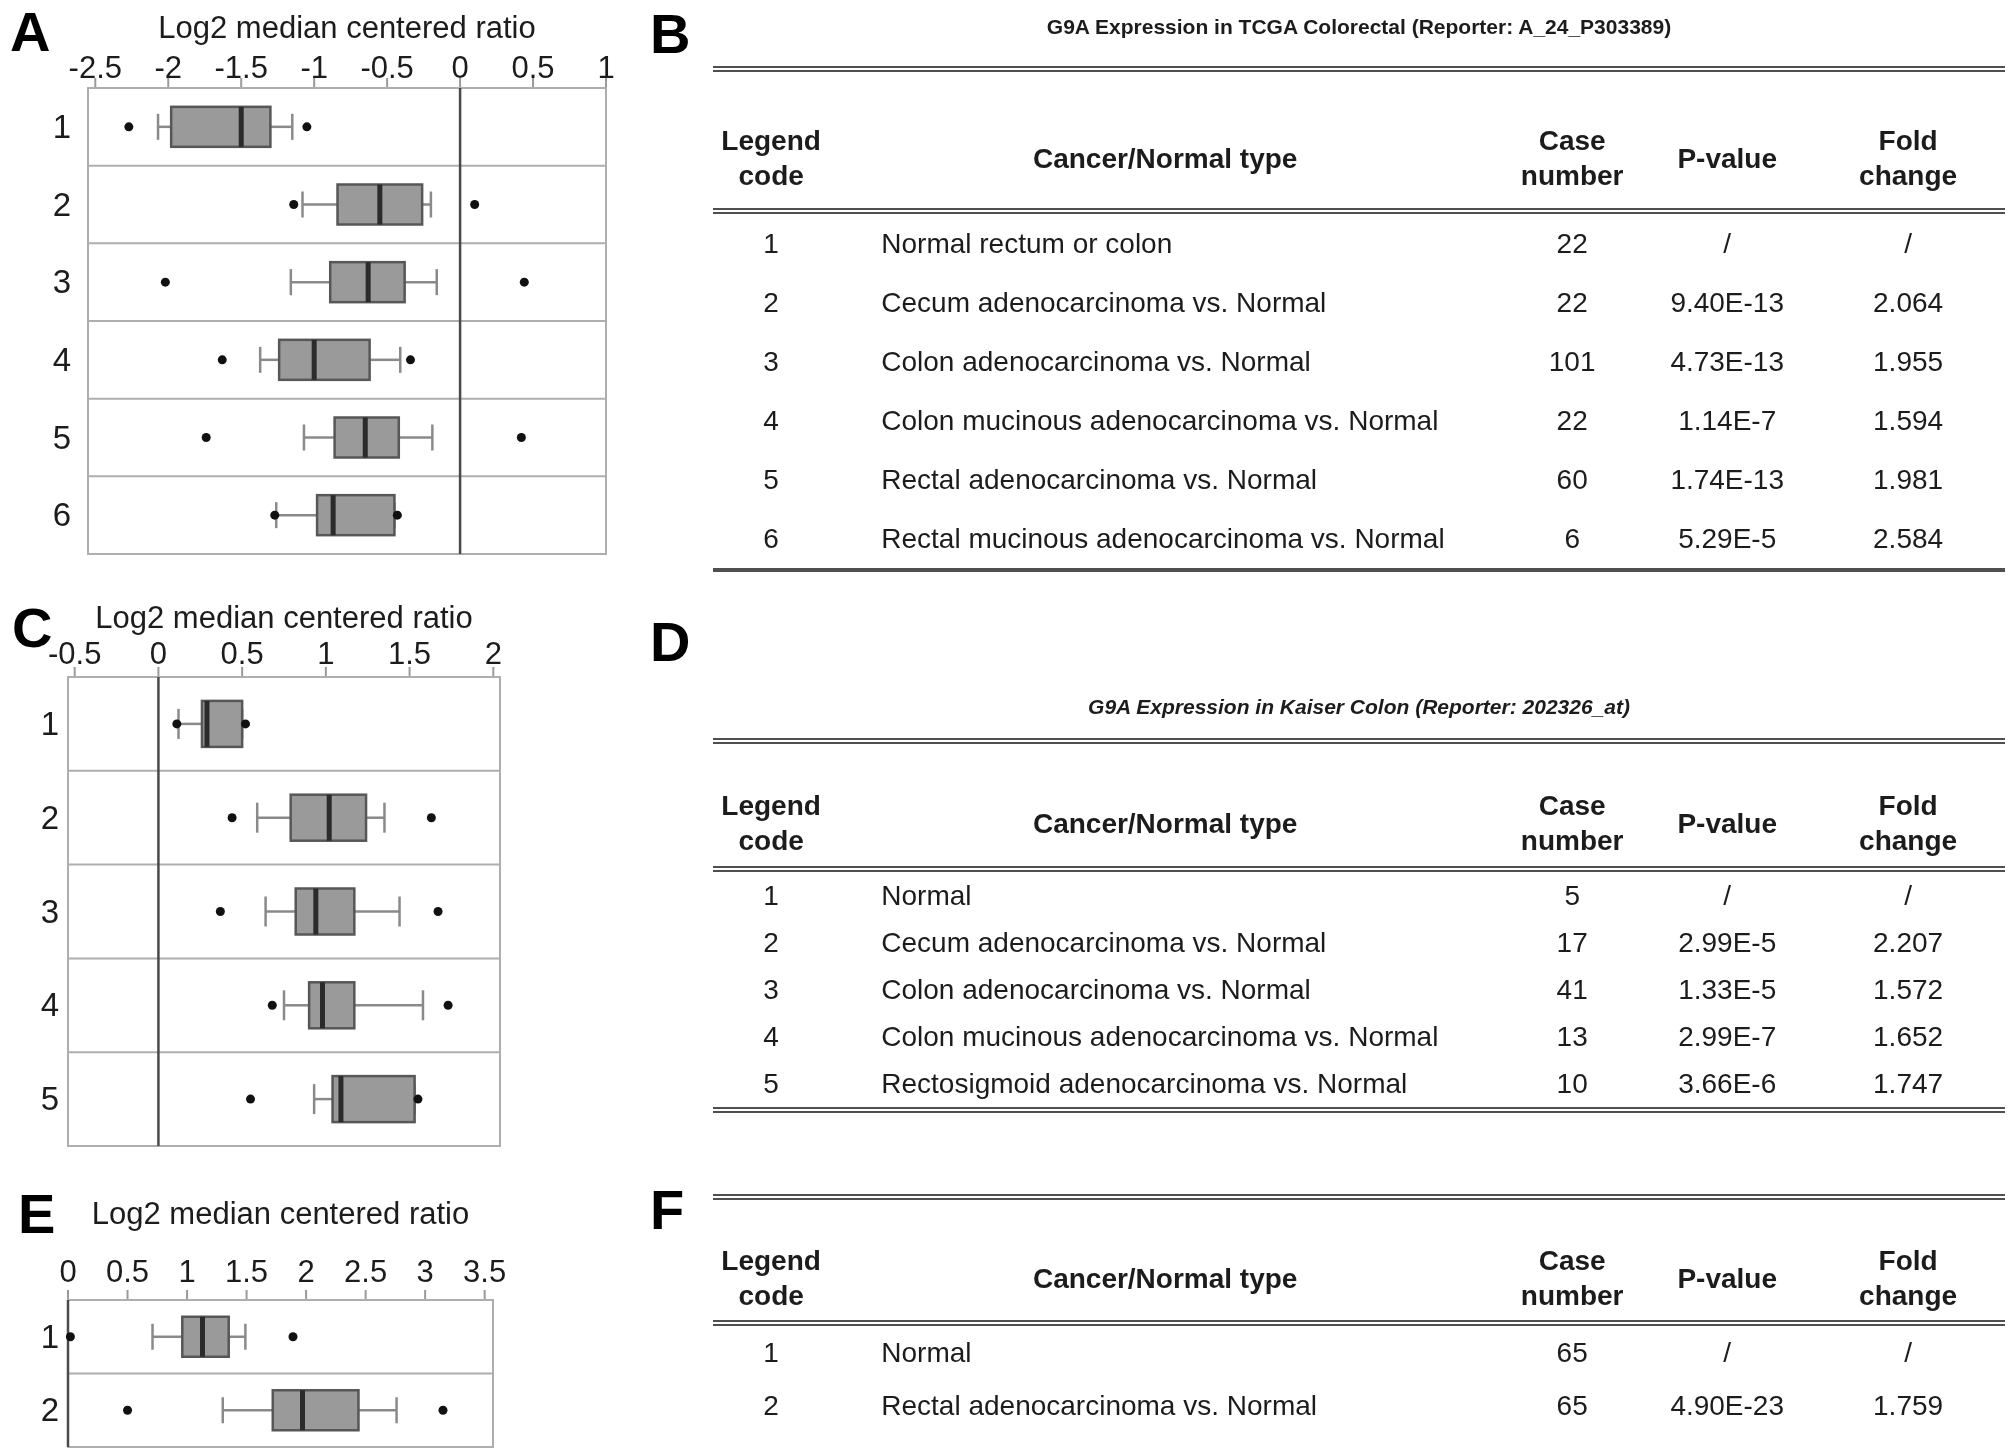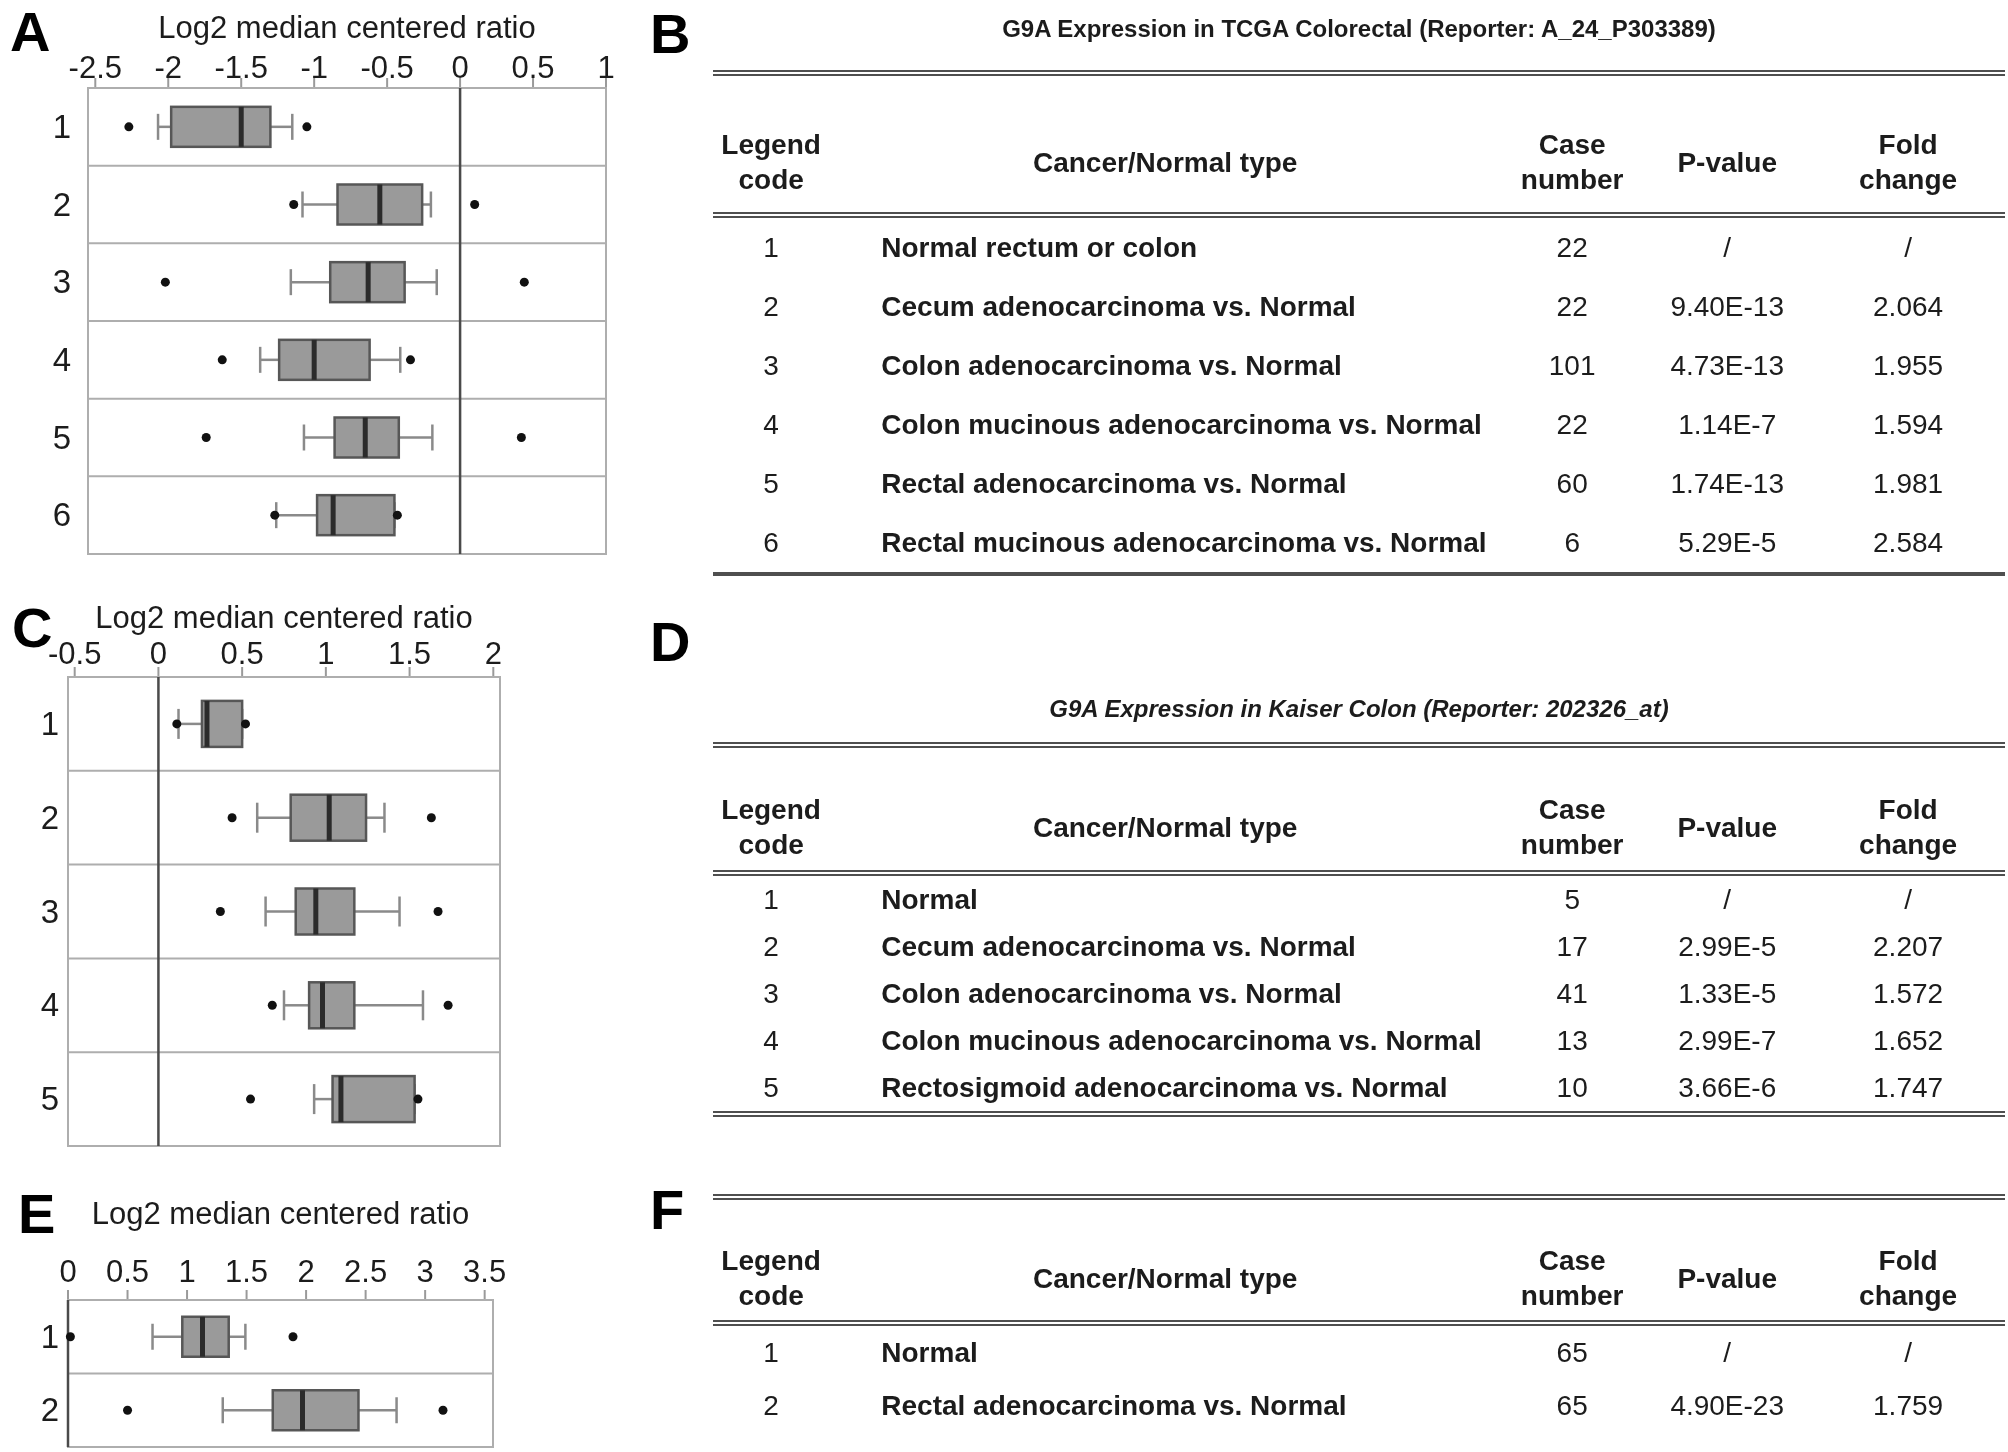"G9A Expression in TCGA Colorectal" .tbl-title { font-size: 24px -> 21px }
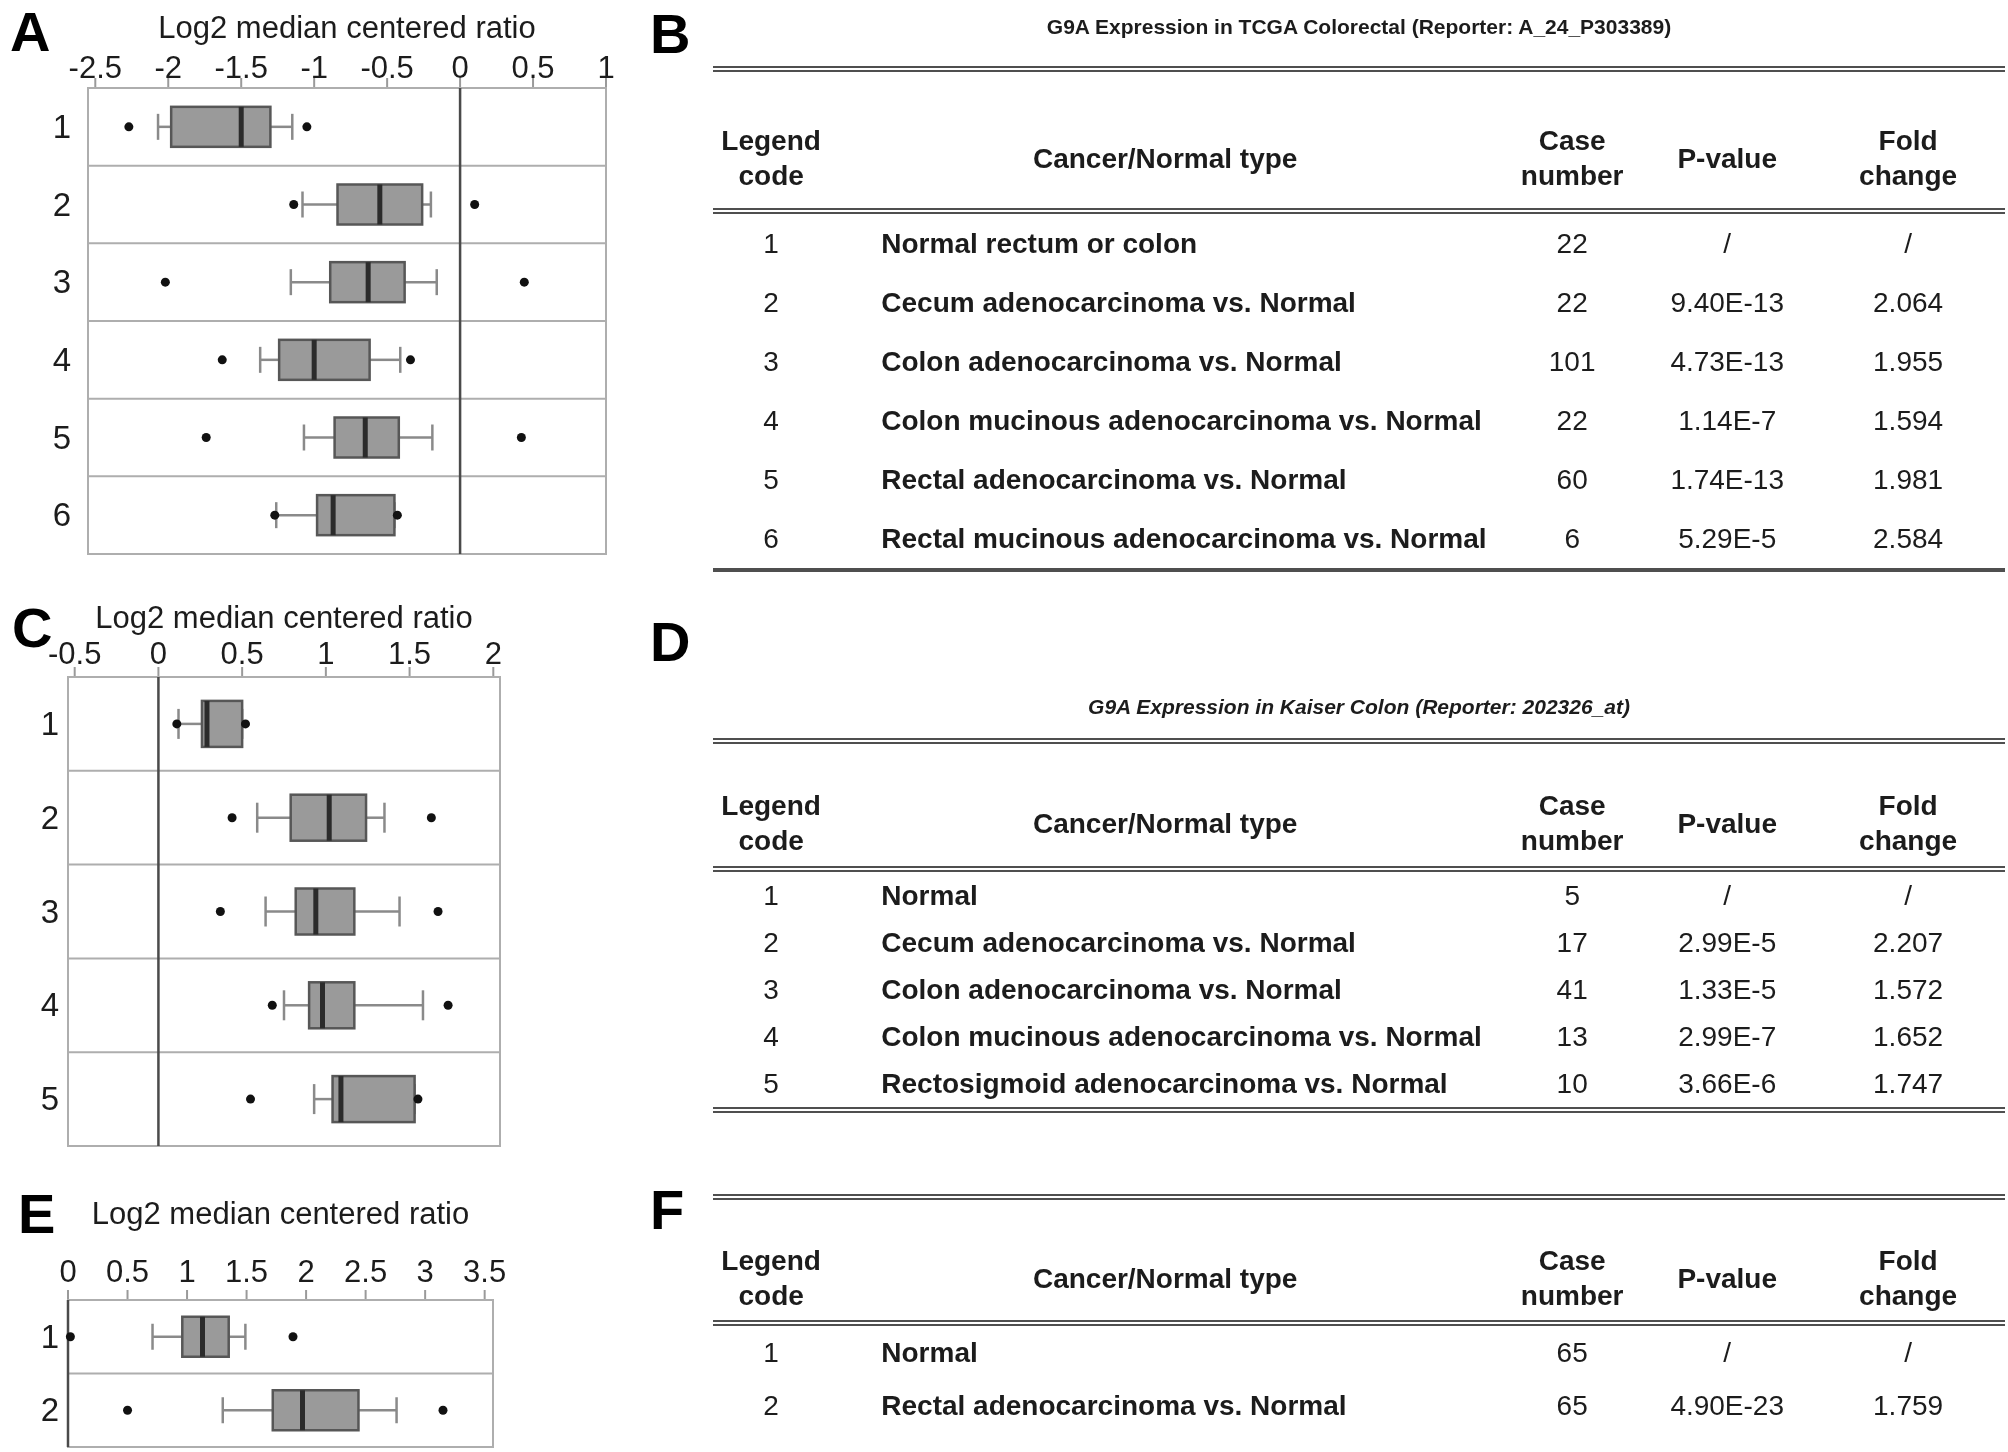"Normal rectum or colon" table.tbl td.c1 { font-weight: bold -> none }
